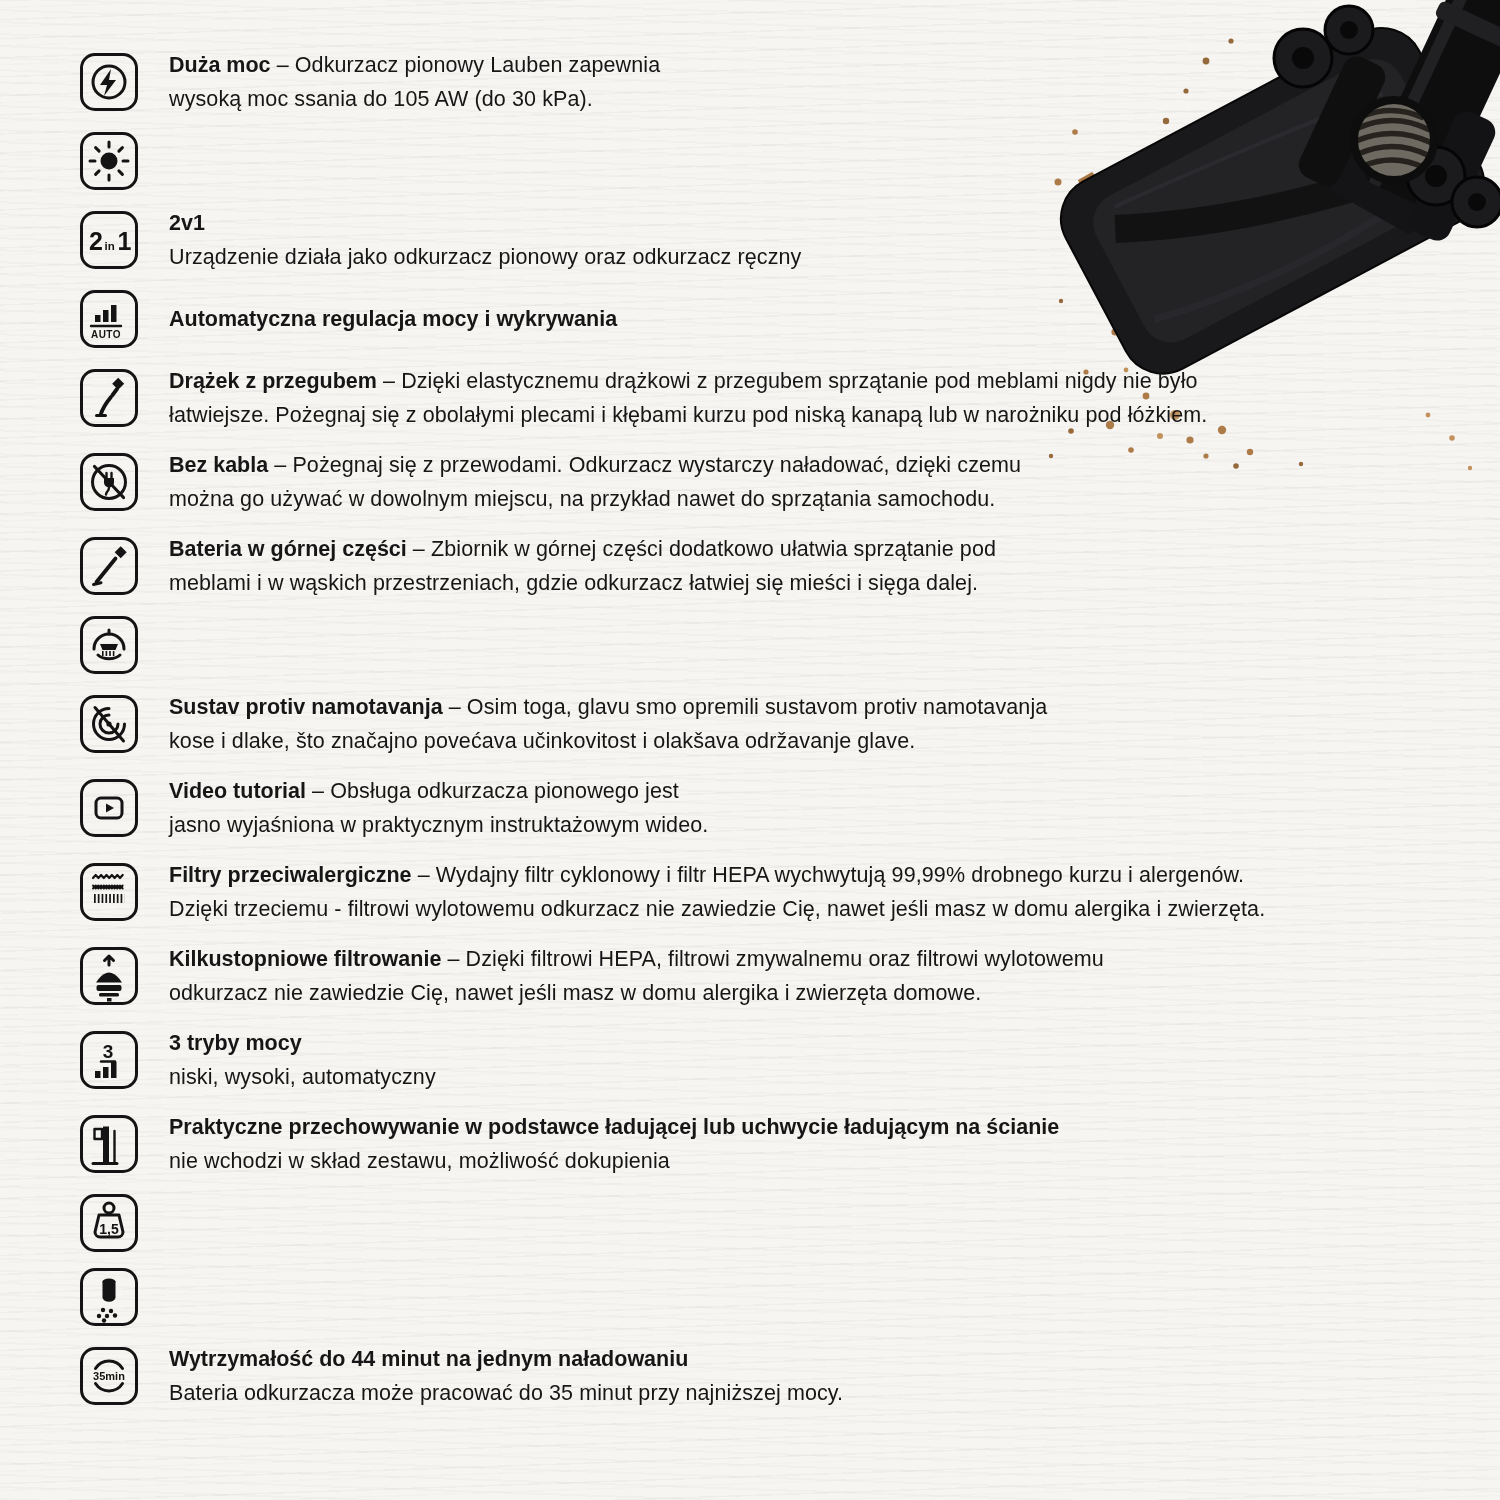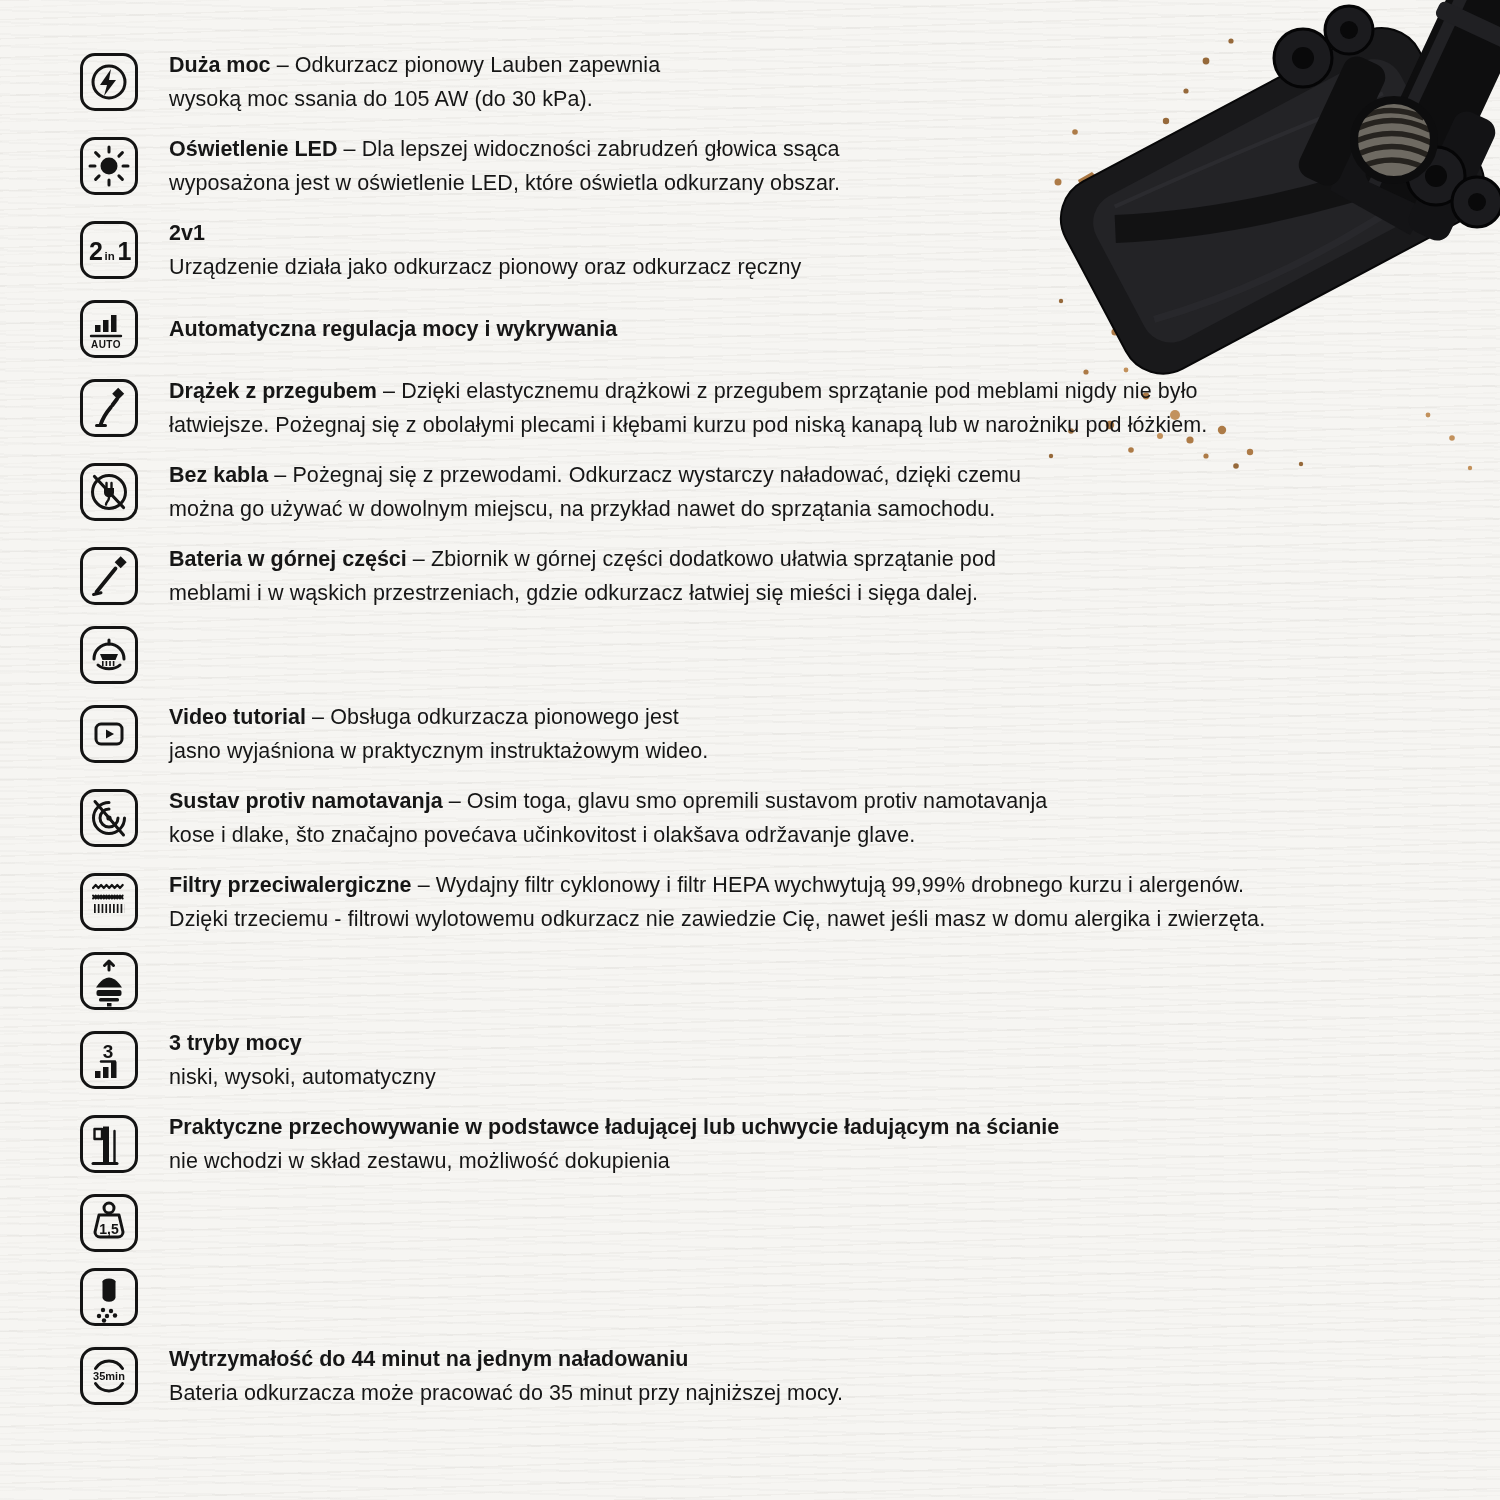"Oświetlenie LED – Dla lepszej" p.txt { html: <p><b>Oświetlenie LED</b><span> – </span><span>Dla lepszej widoczności zabrudzeń głowica ssąca wyposażona jest w oświetlenie LED, które oświetla odkurzany obszar.</span></p> -> none }
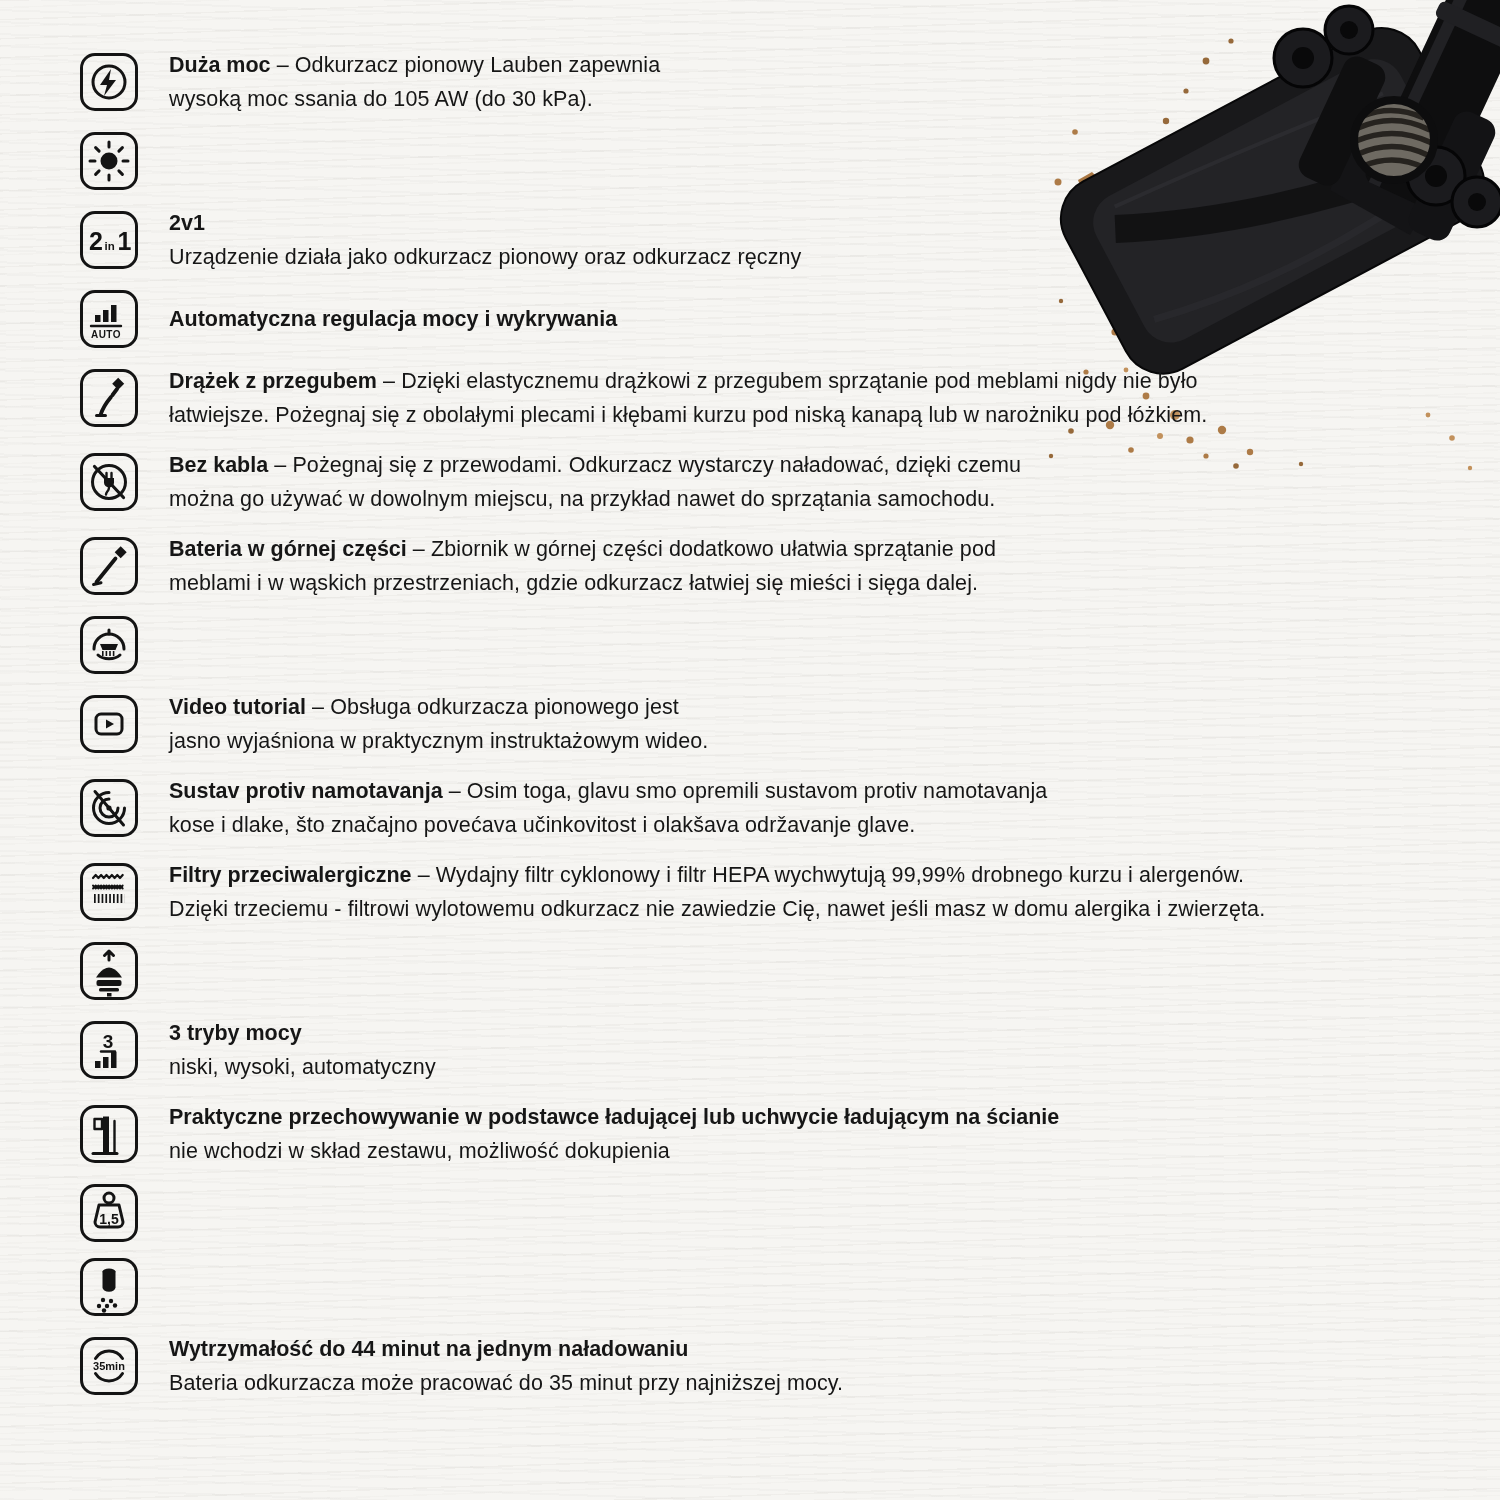"Video tutorial – Obsługa odkurzacza" div.row { order: before "Sustav protiv namotavanja – Osim" -> after "Sustav protiv namotavanja – Osim" }
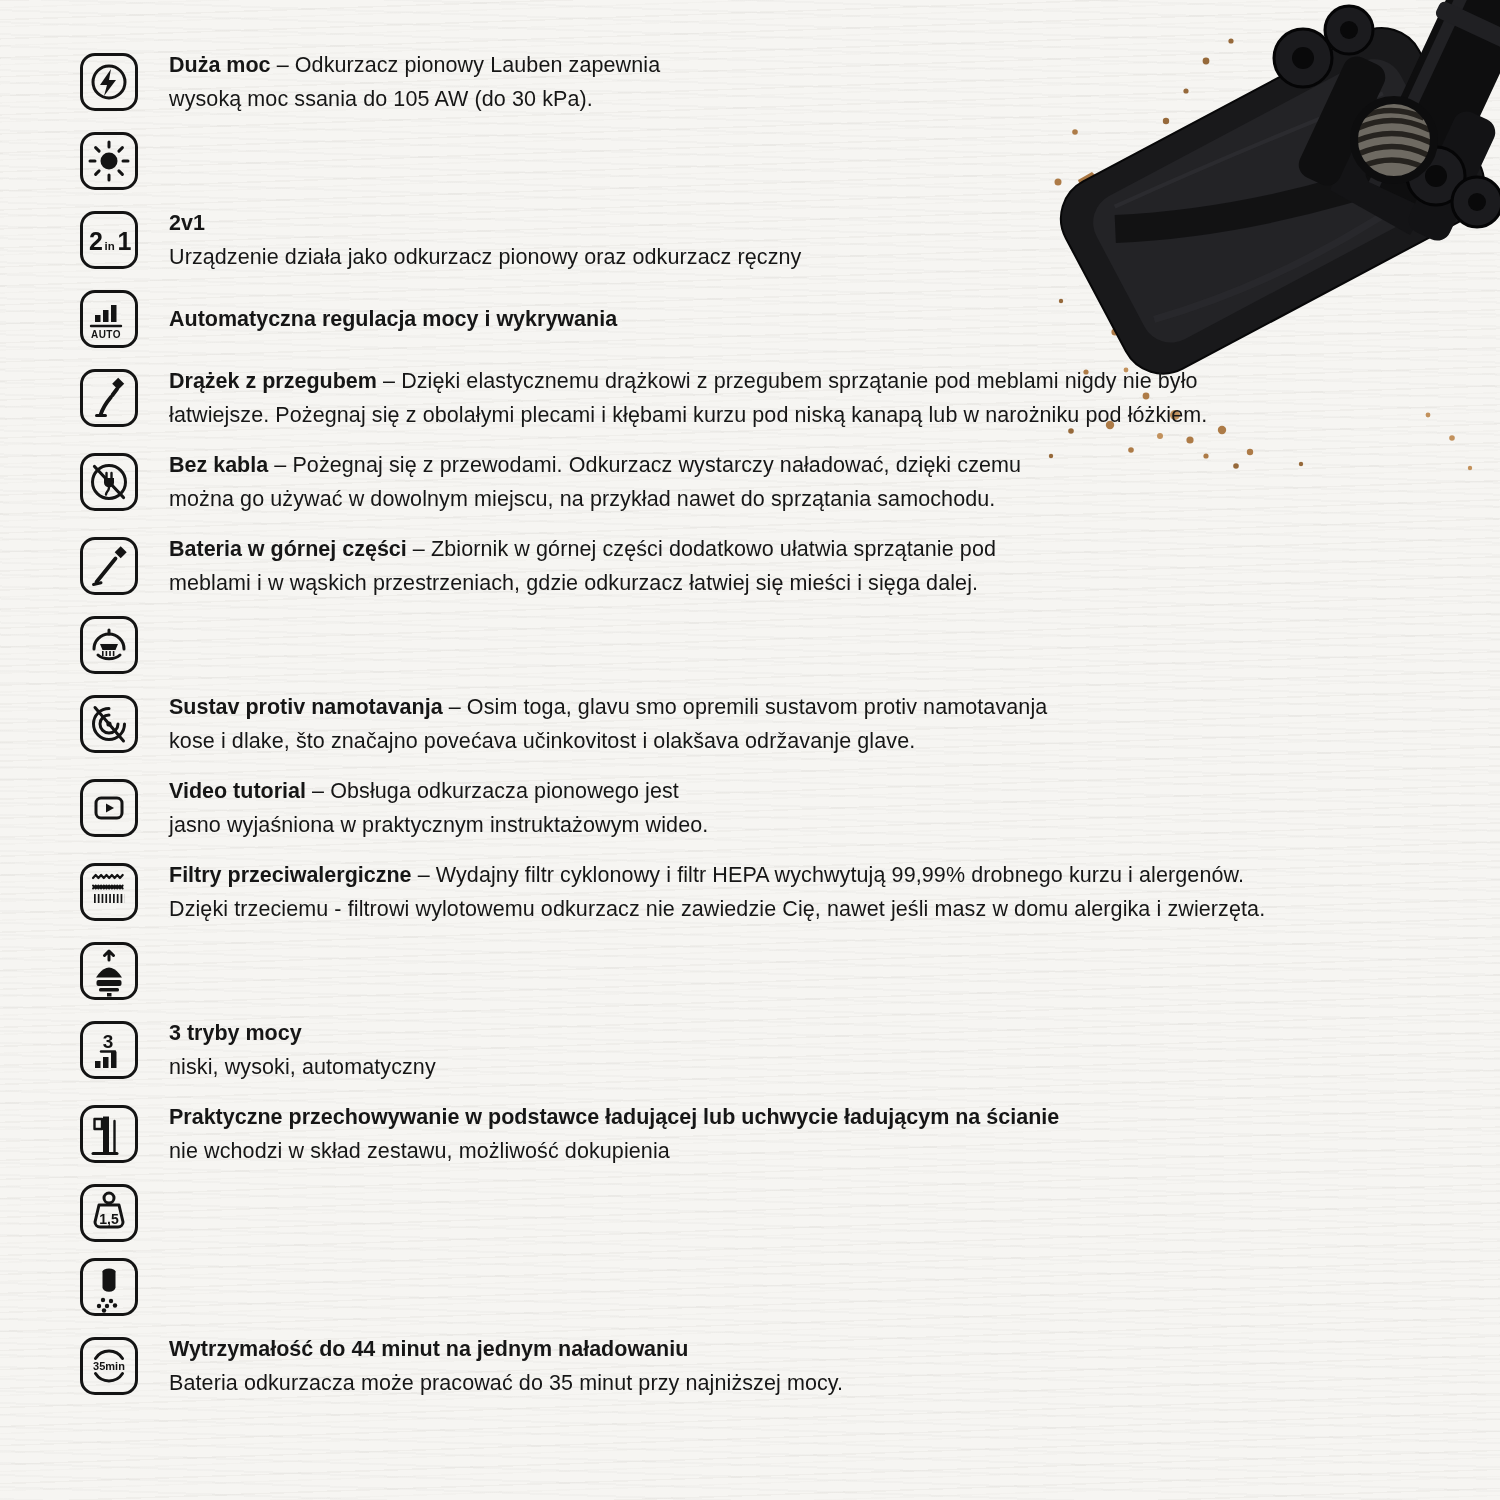"Kilkustopniowe filtrowanie – Dzięki" p.txt { html: none -> <p><b>Kilkustopniowe filtrowanie</b><span> – </span><span>Dzięki filtrowi HEPA, filtrowi zmywalnemu oraz filtrowi wylotowemu odkurzacz nie zawiedzie Cię, nawet jeśli masz w domu alergika i zwierzęta domowe.</span></p> }
